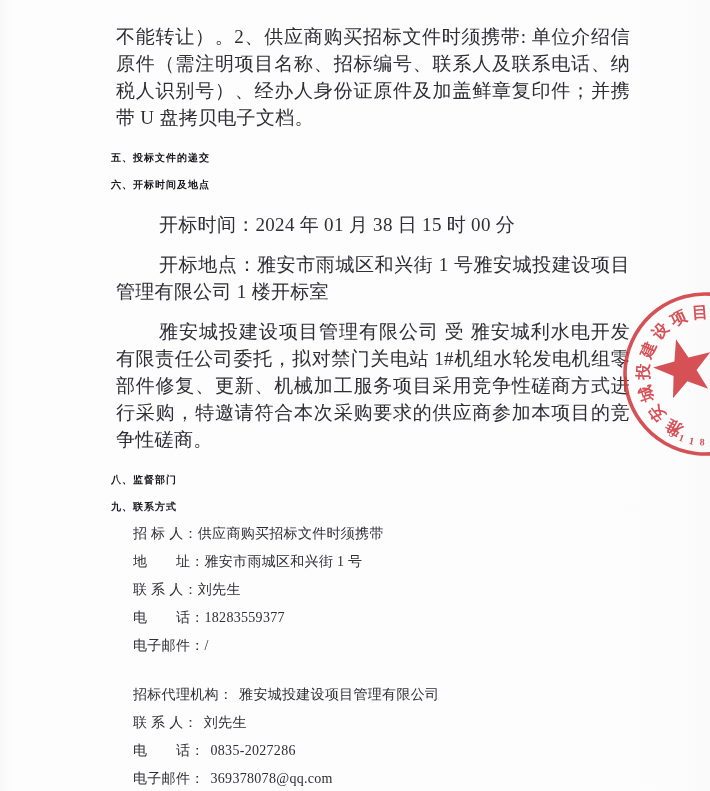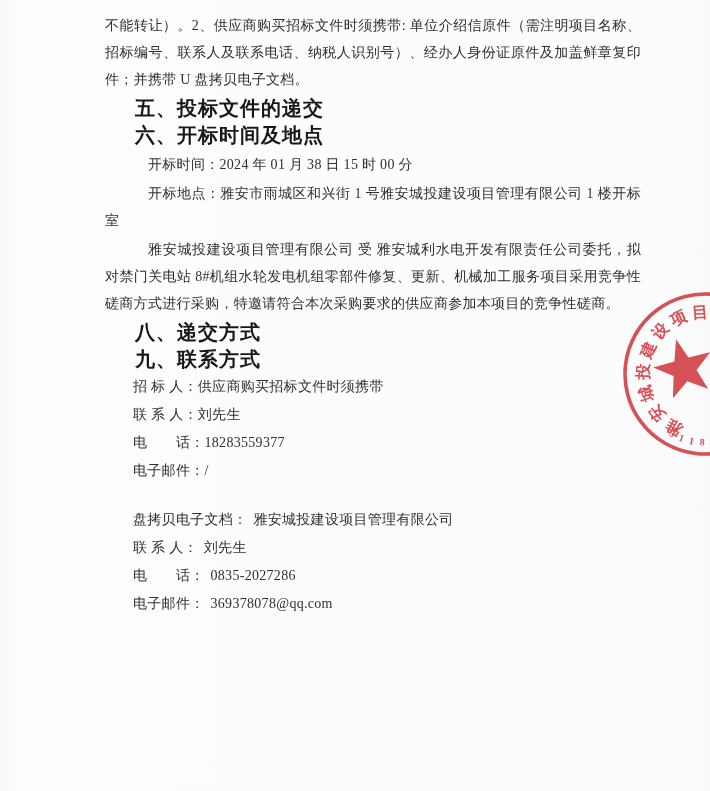"不能转让）。2、供应商购买招标文件时须携带:" .body { font-size: 14px -> 19px; margin: 2px -> 13px }
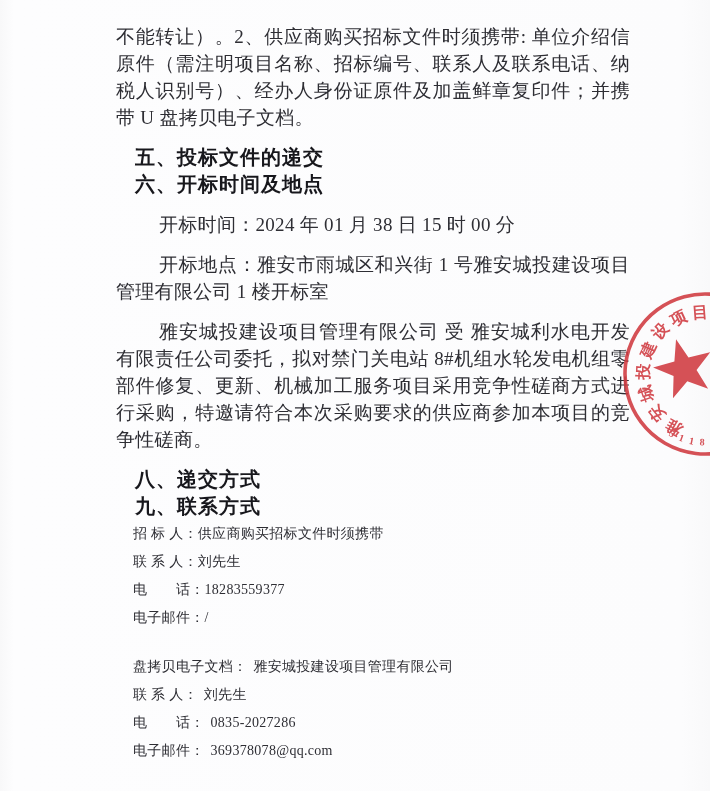"五、投标文件的递交" h2 { font-size: 20px -> 10px; margin: 0 0 0 32px -> 0 0 0 8px }
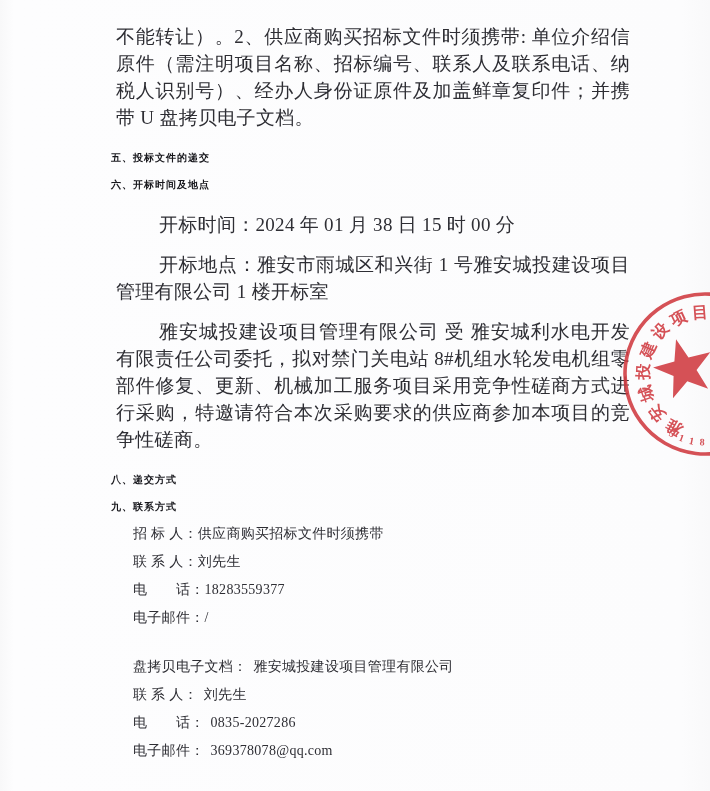"雅安城投建设项目管理有限公司 受" p.body { text: 8 -> 1 }
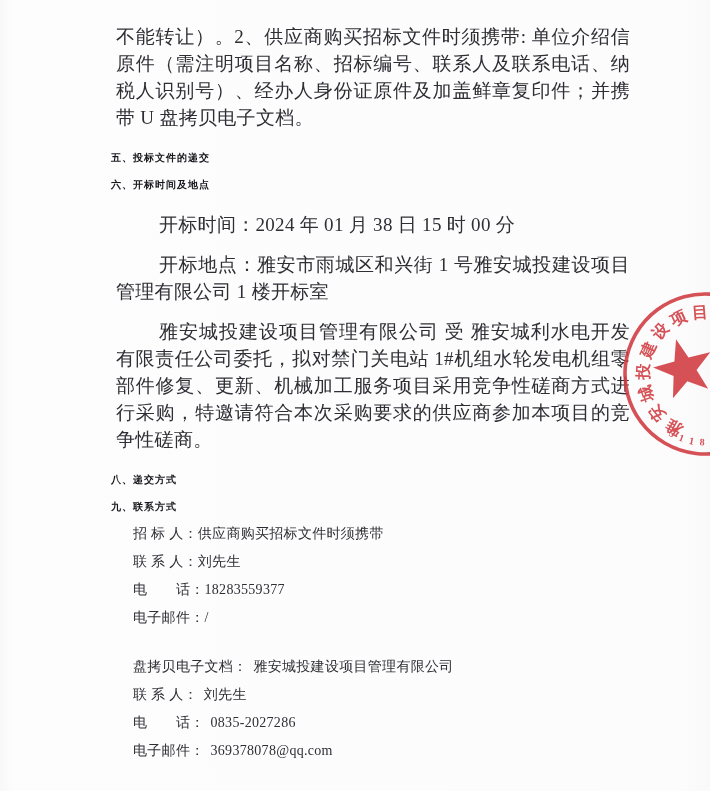"八、递交方式" h2 { text: 递交方式 -> 监督部门 }
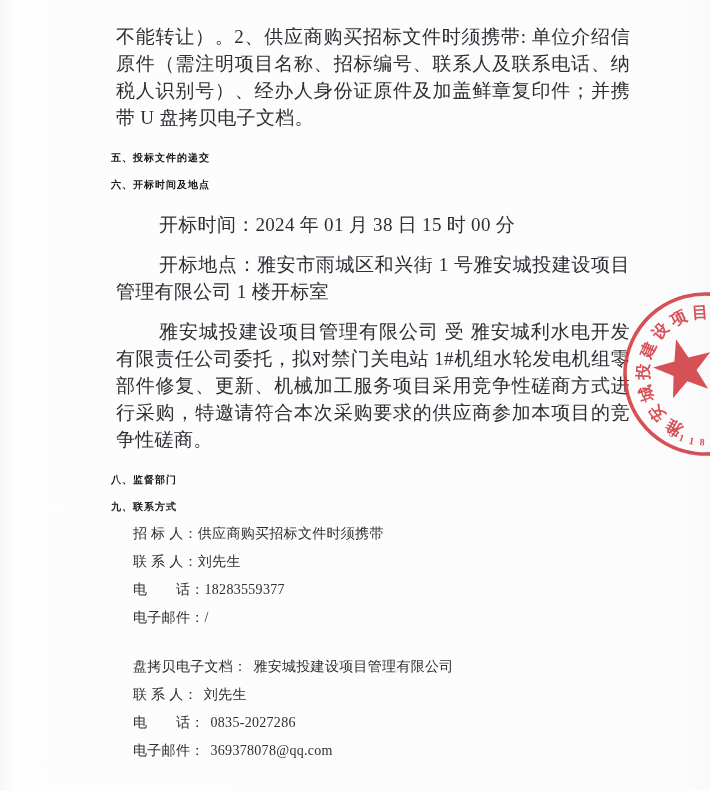"地 址：雅安市雨城区和兴街 1 号" div.c-row { html: none -> <div><span>地 址：</span><span>雅安市雨城区和兴街 1 号</span></div> }
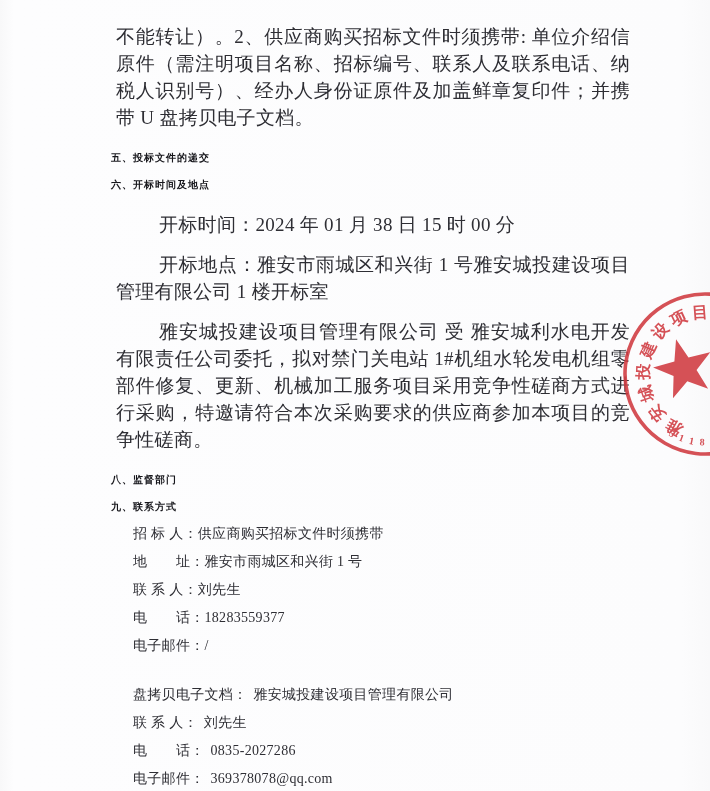"盘拷贝电子文档：" span.label { text: 盘拷贝电子文档 -> 招标代理机构 }
